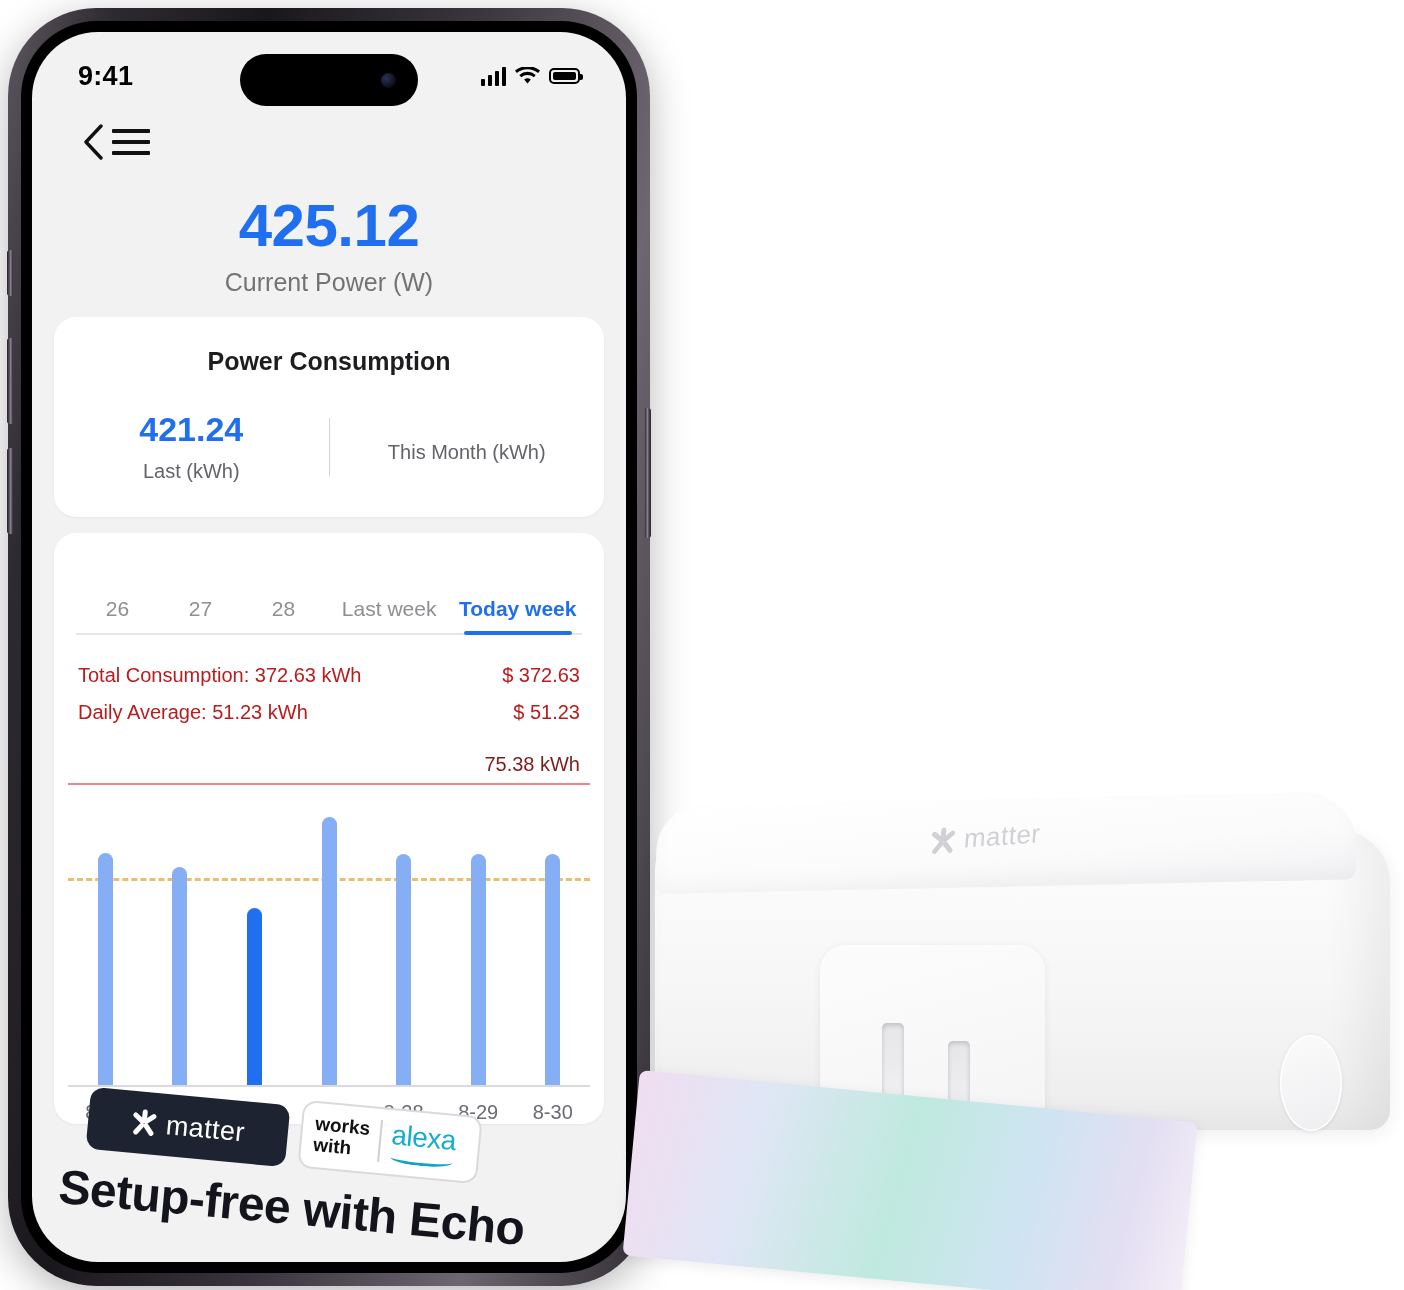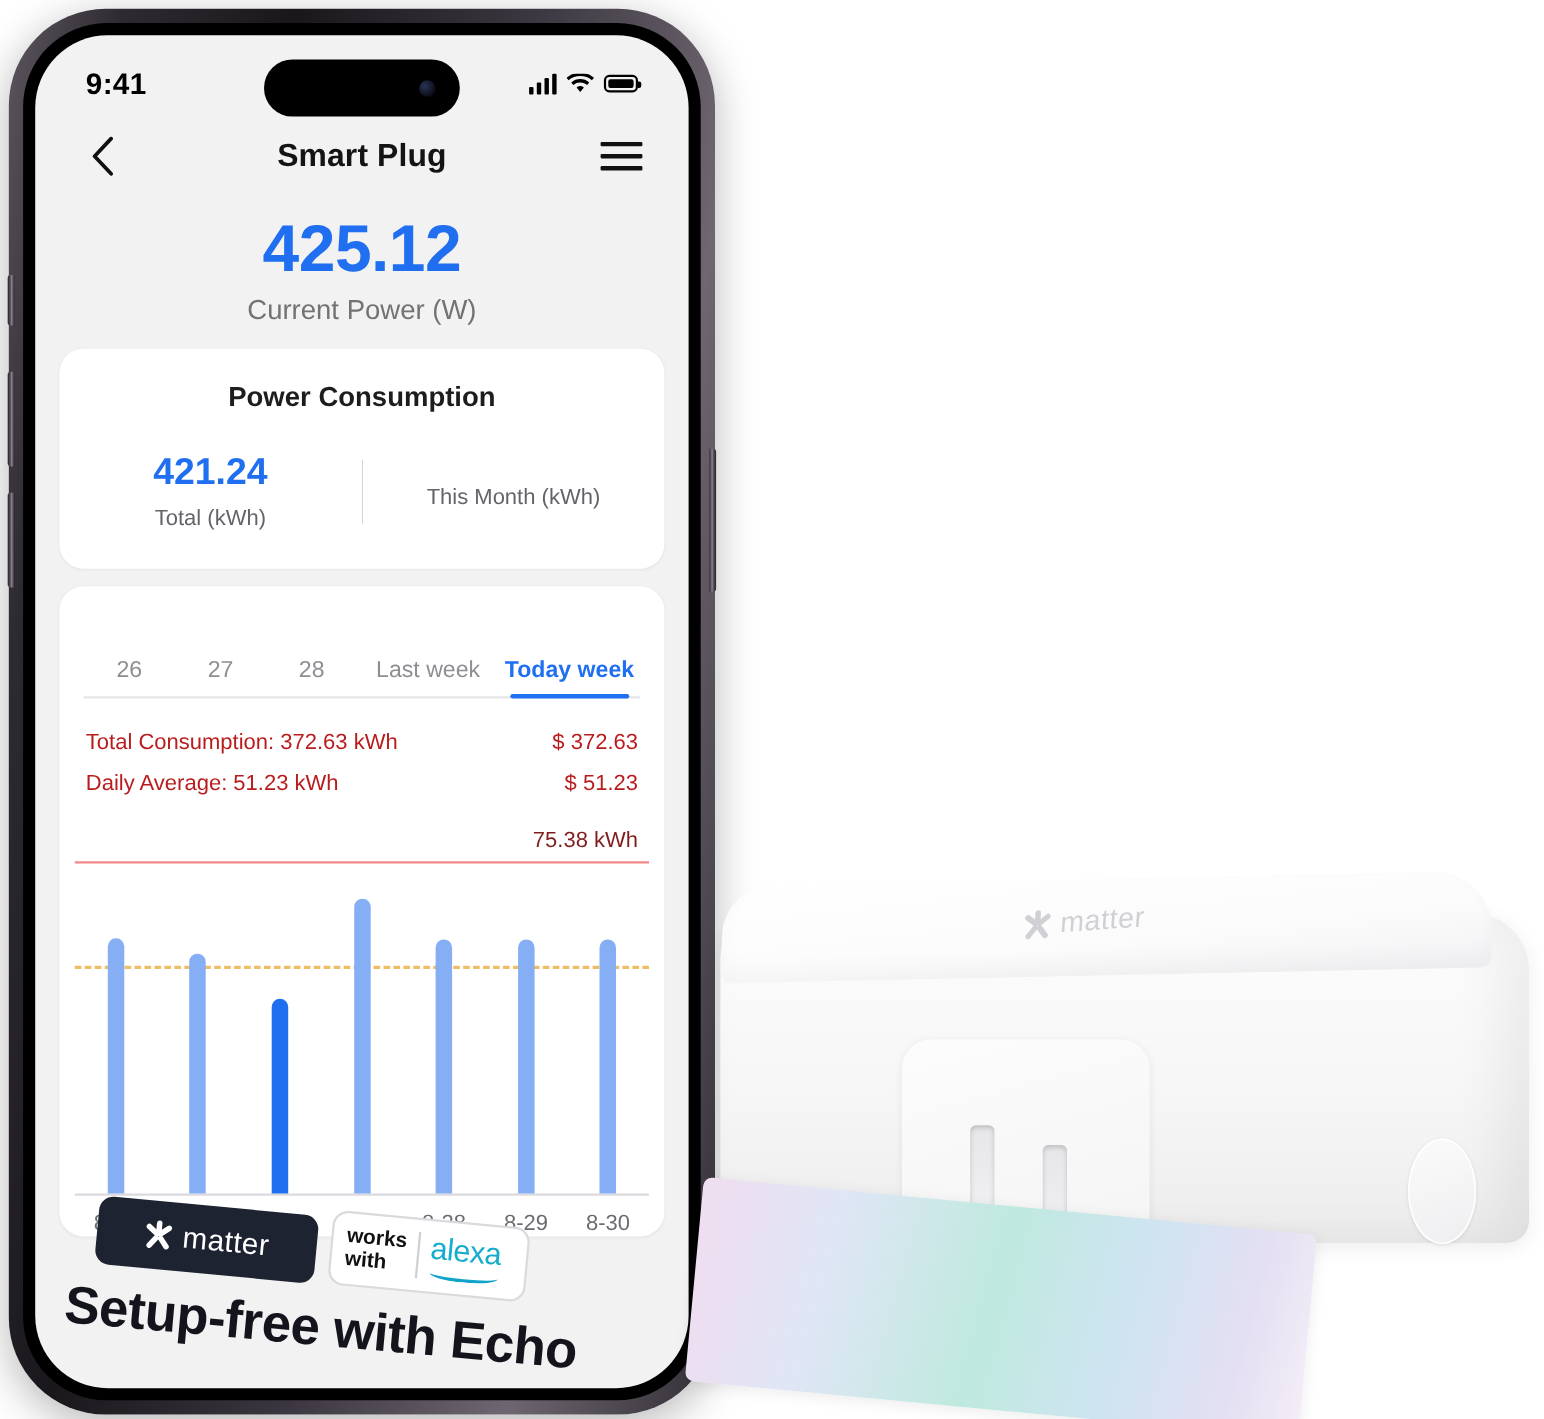"Smart Plug" div { html: <div>Smart Plug</div> -> none }
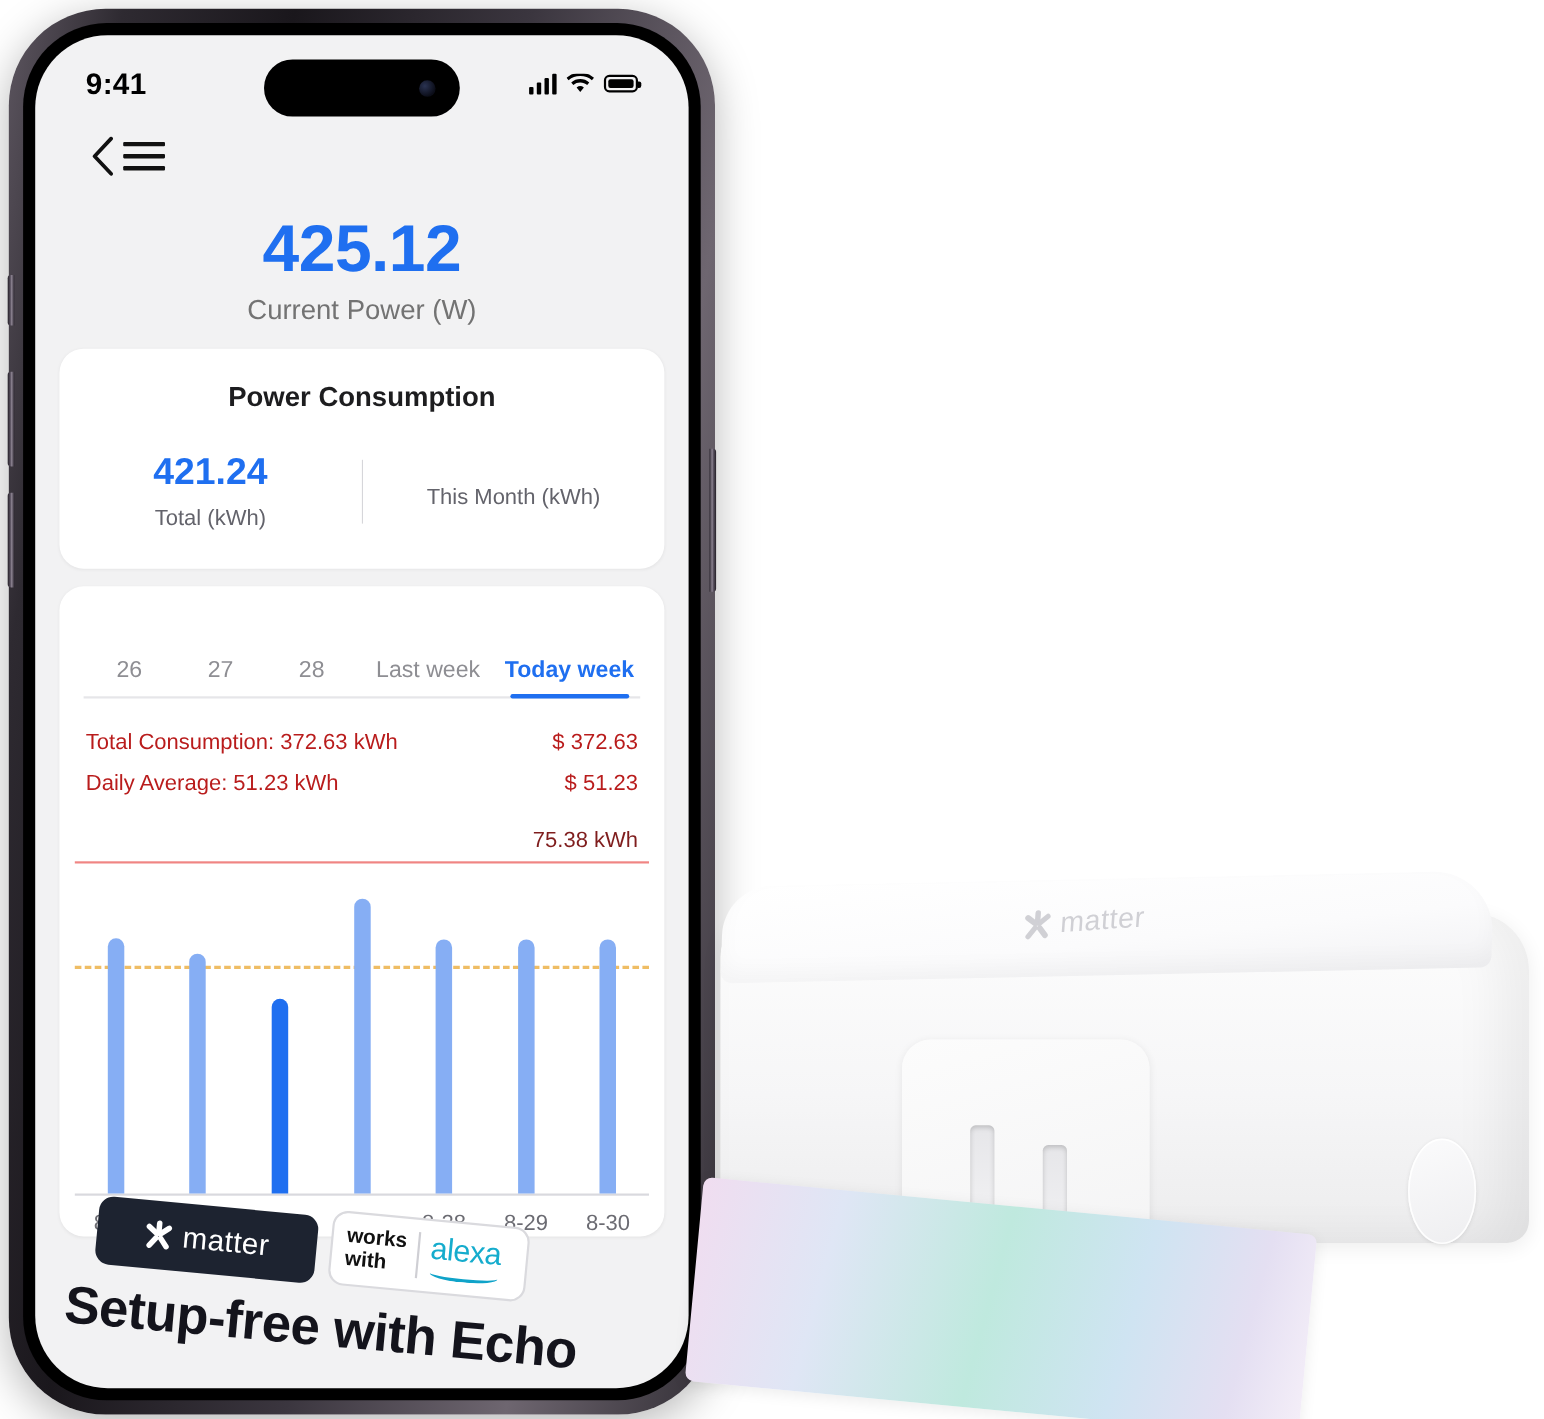"Total (kWh)" div.stat-label { text: Total -> Last }
